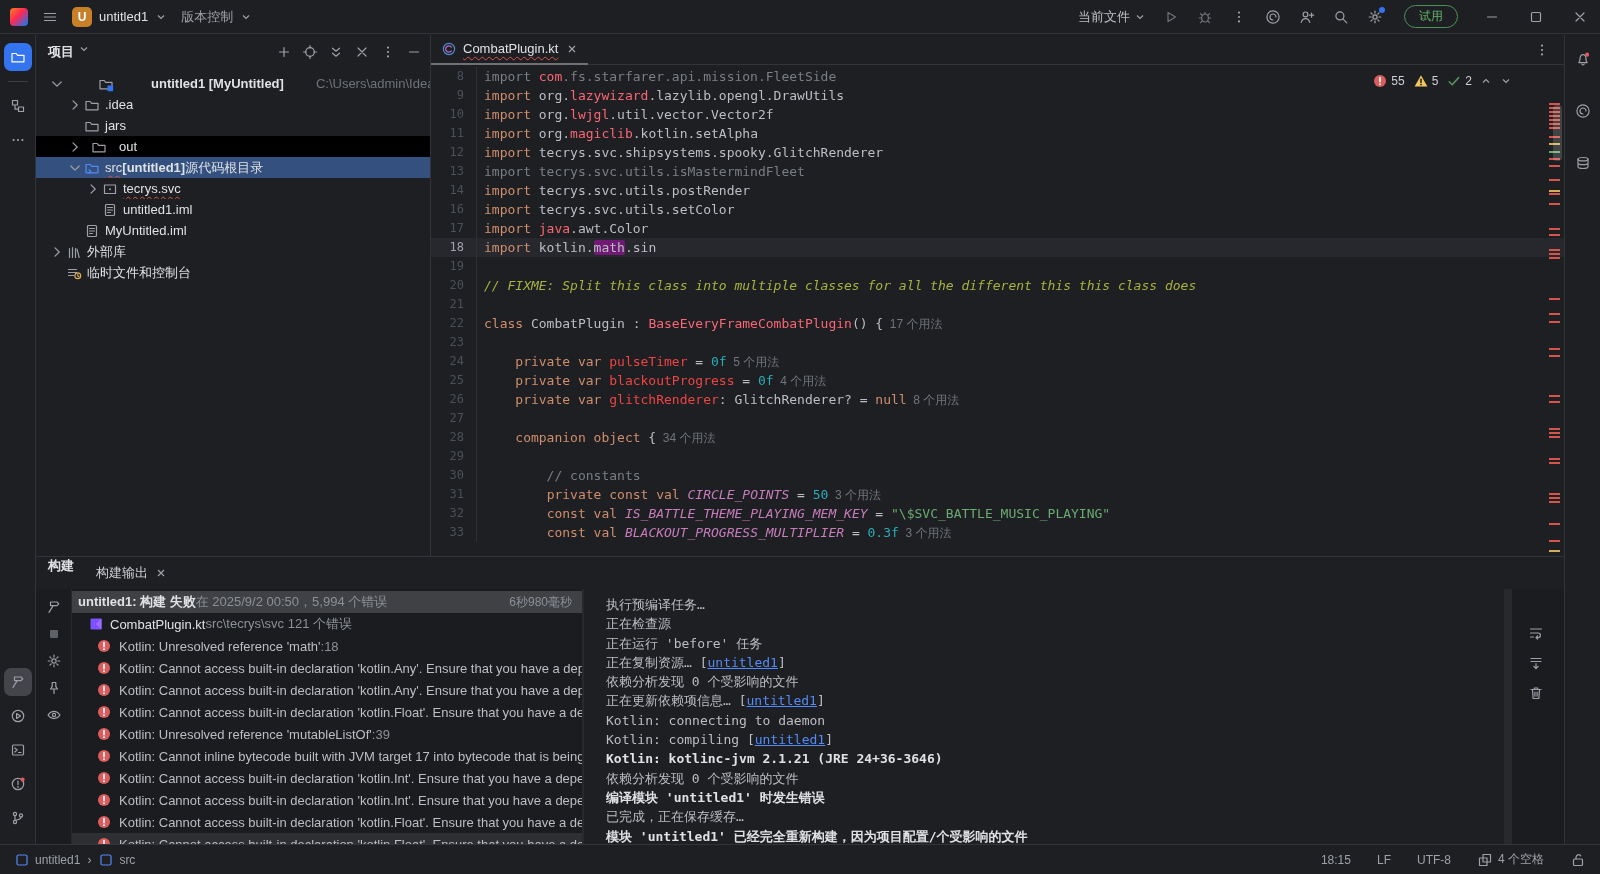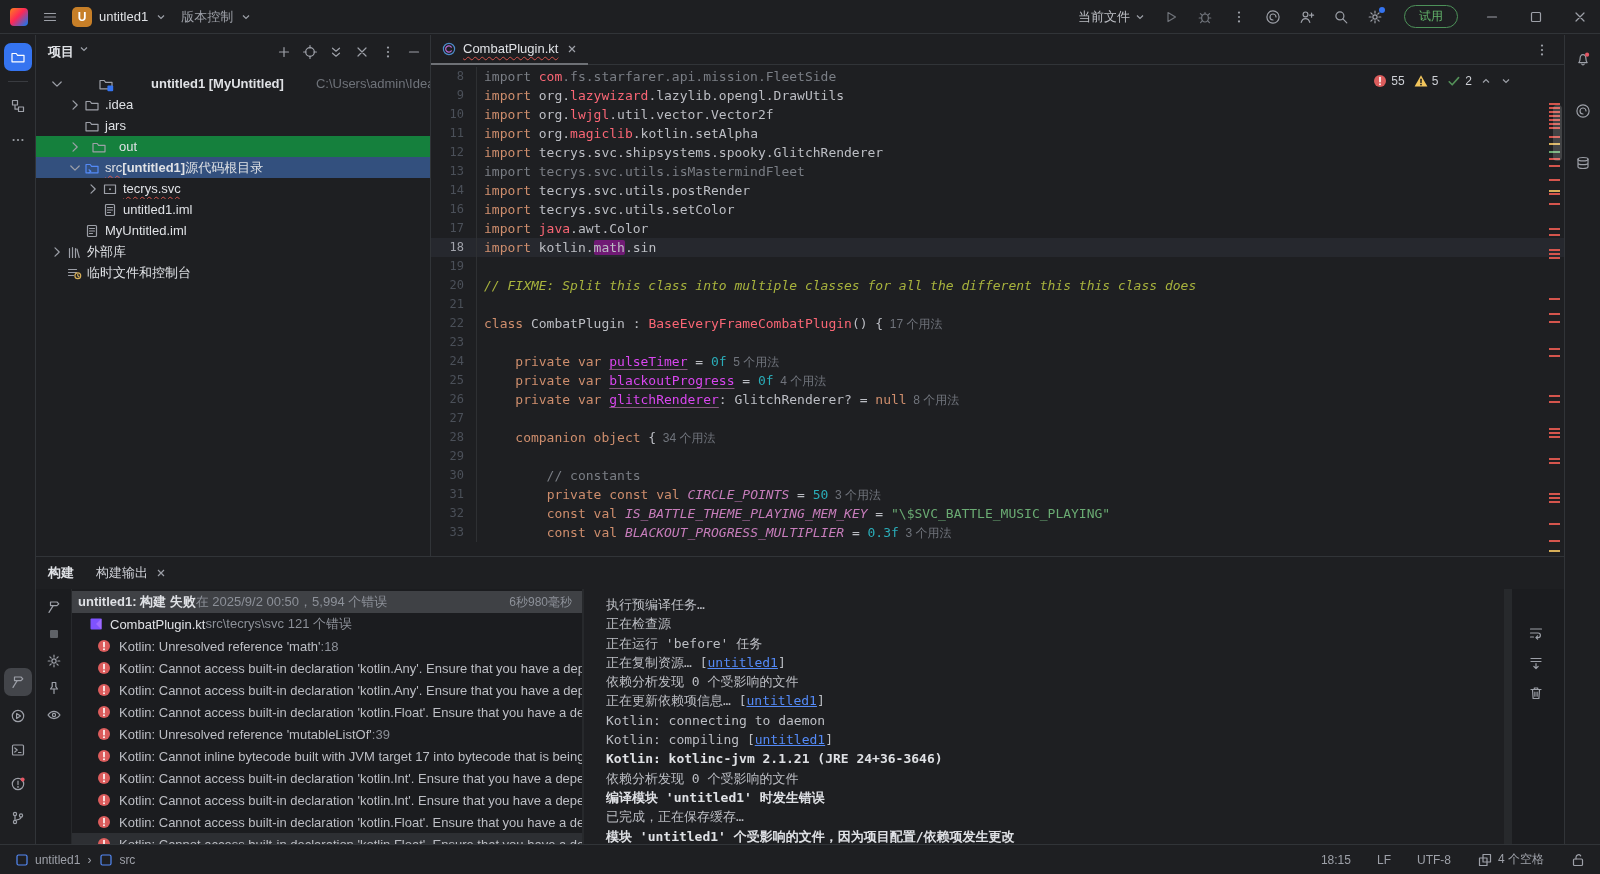"out" .tree-row.outhl { background: #15803d -> #000000 }
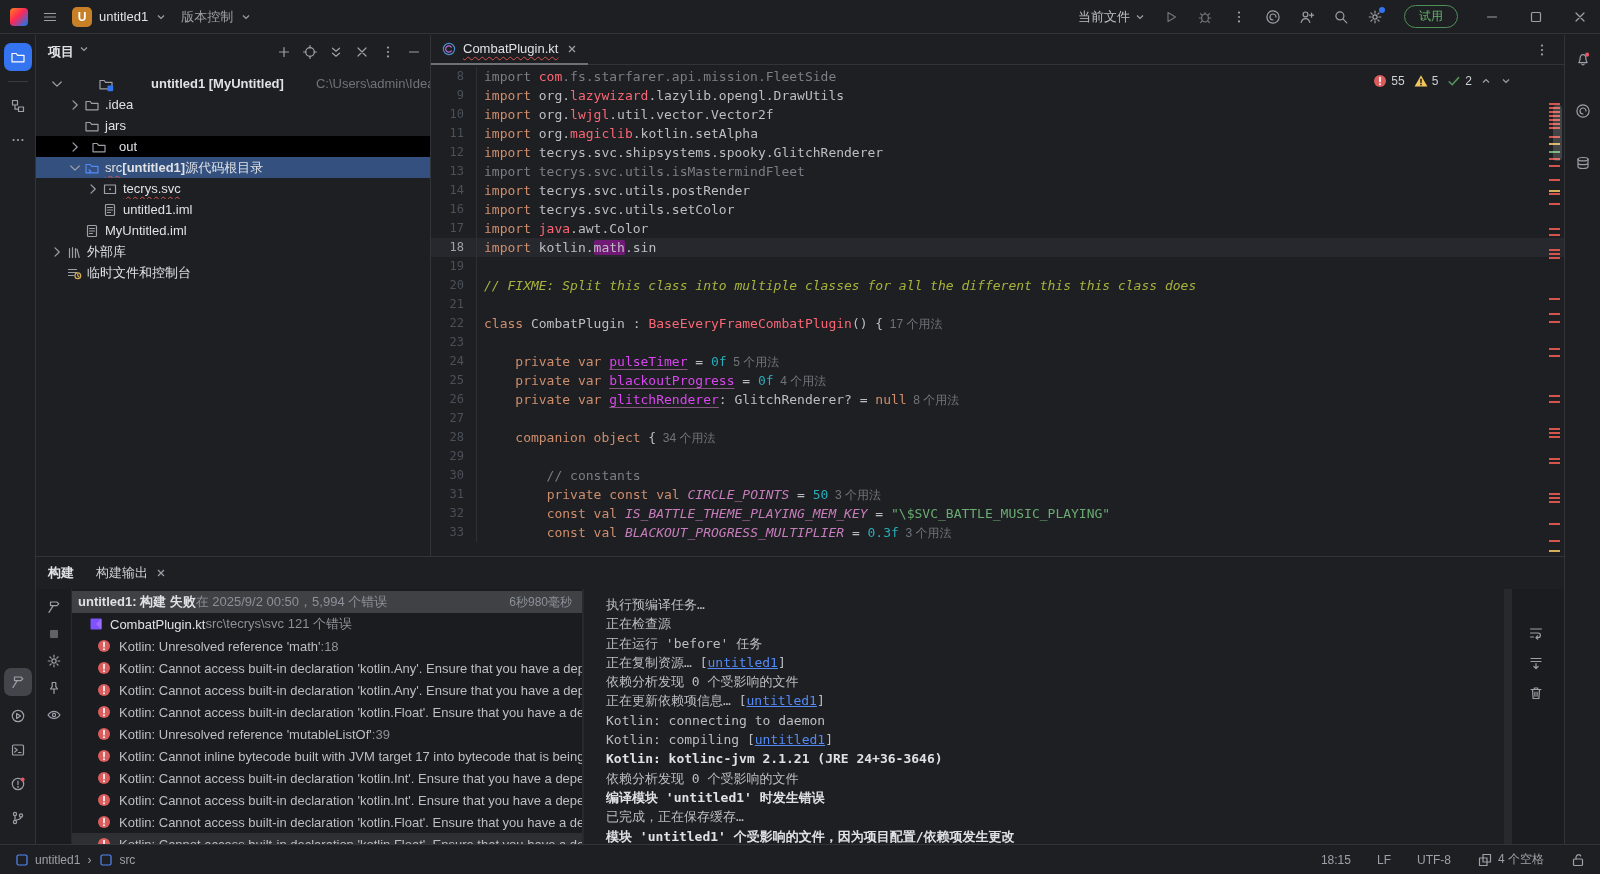"pulseTimer" .tk-p { color: #d946ef -> #ef4444; text-decoration: underline -> none }
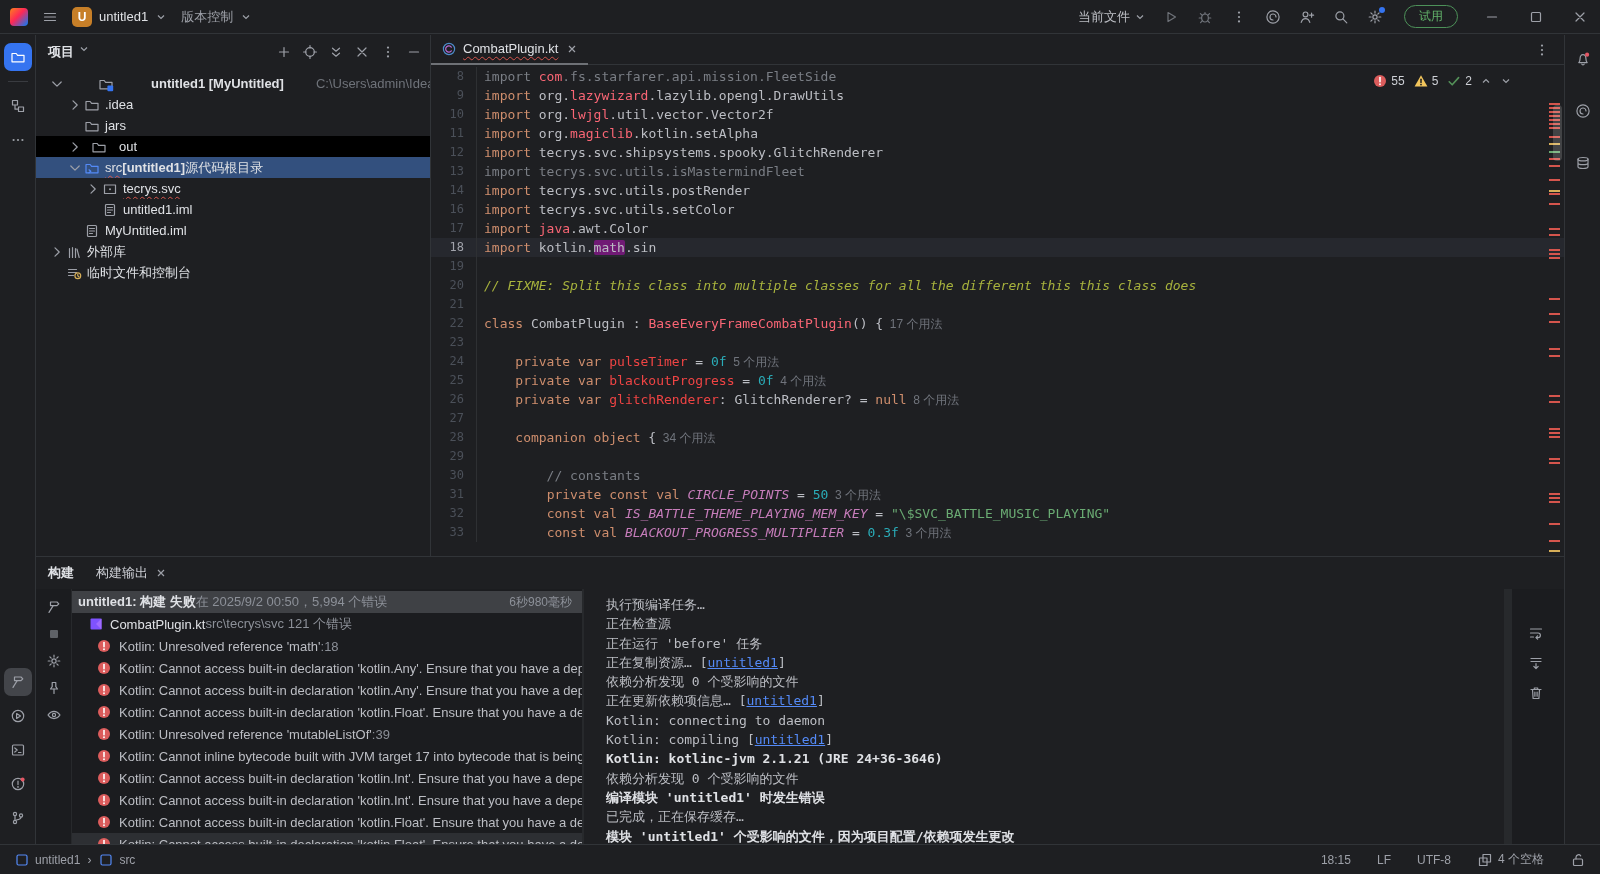"构建" .bp-tabs { align-items: center -> none }
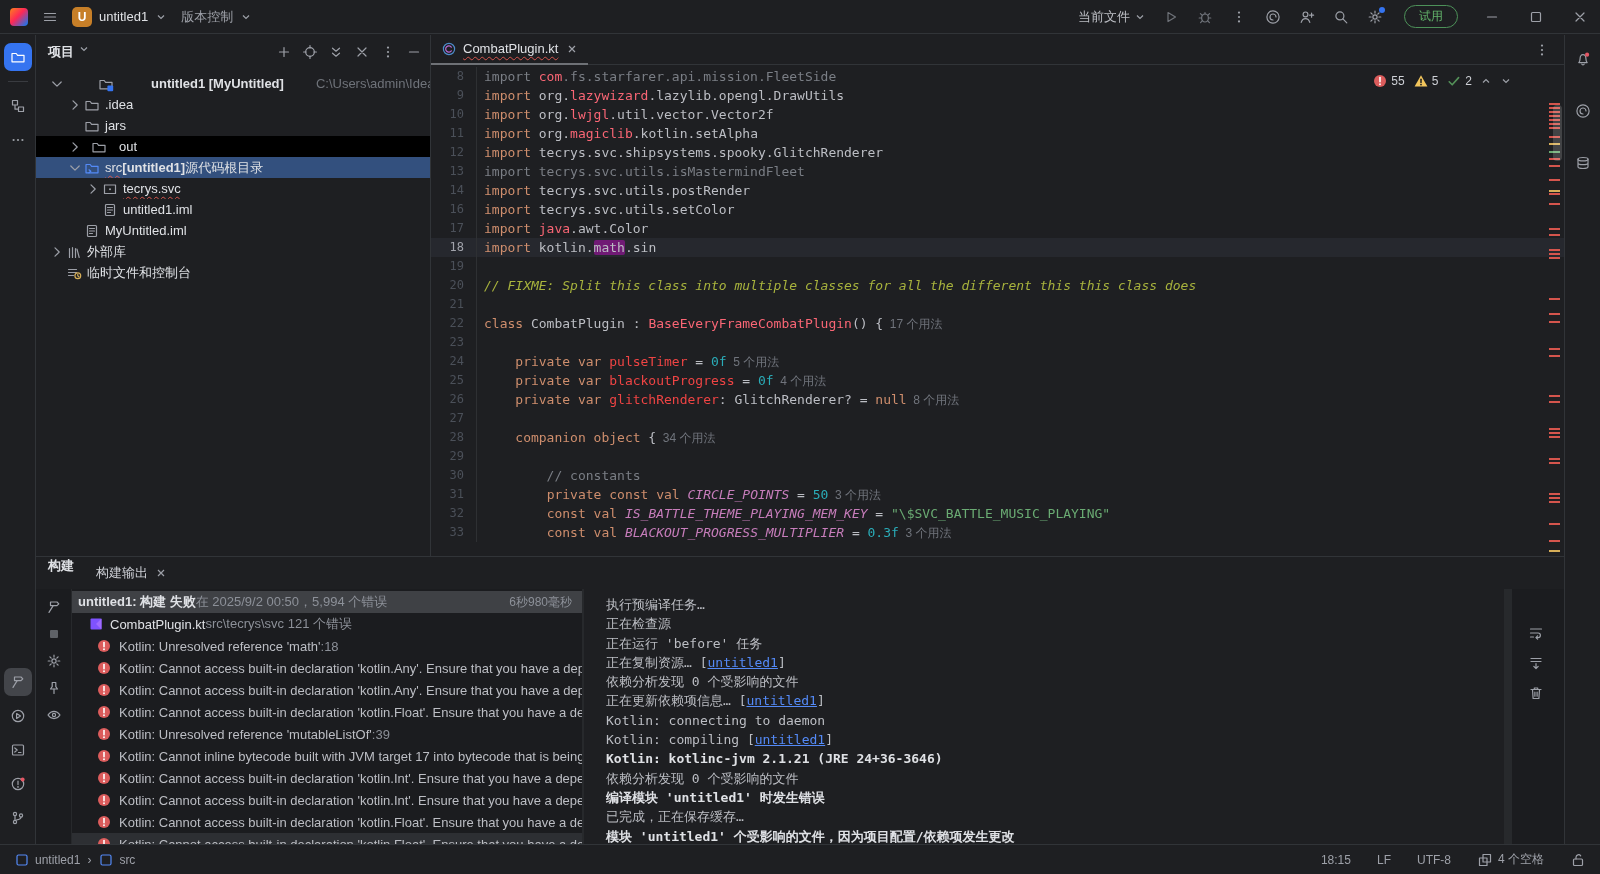"模块 'untitled1' 个受影响的文件，因为项目配置/依赖项发生更改" span.cl-b { text: 个受影响的文件，因为项目配置/依赖项发生更改 -> 已经完全重新构建，因为项目配置/个受影响的文件 }
